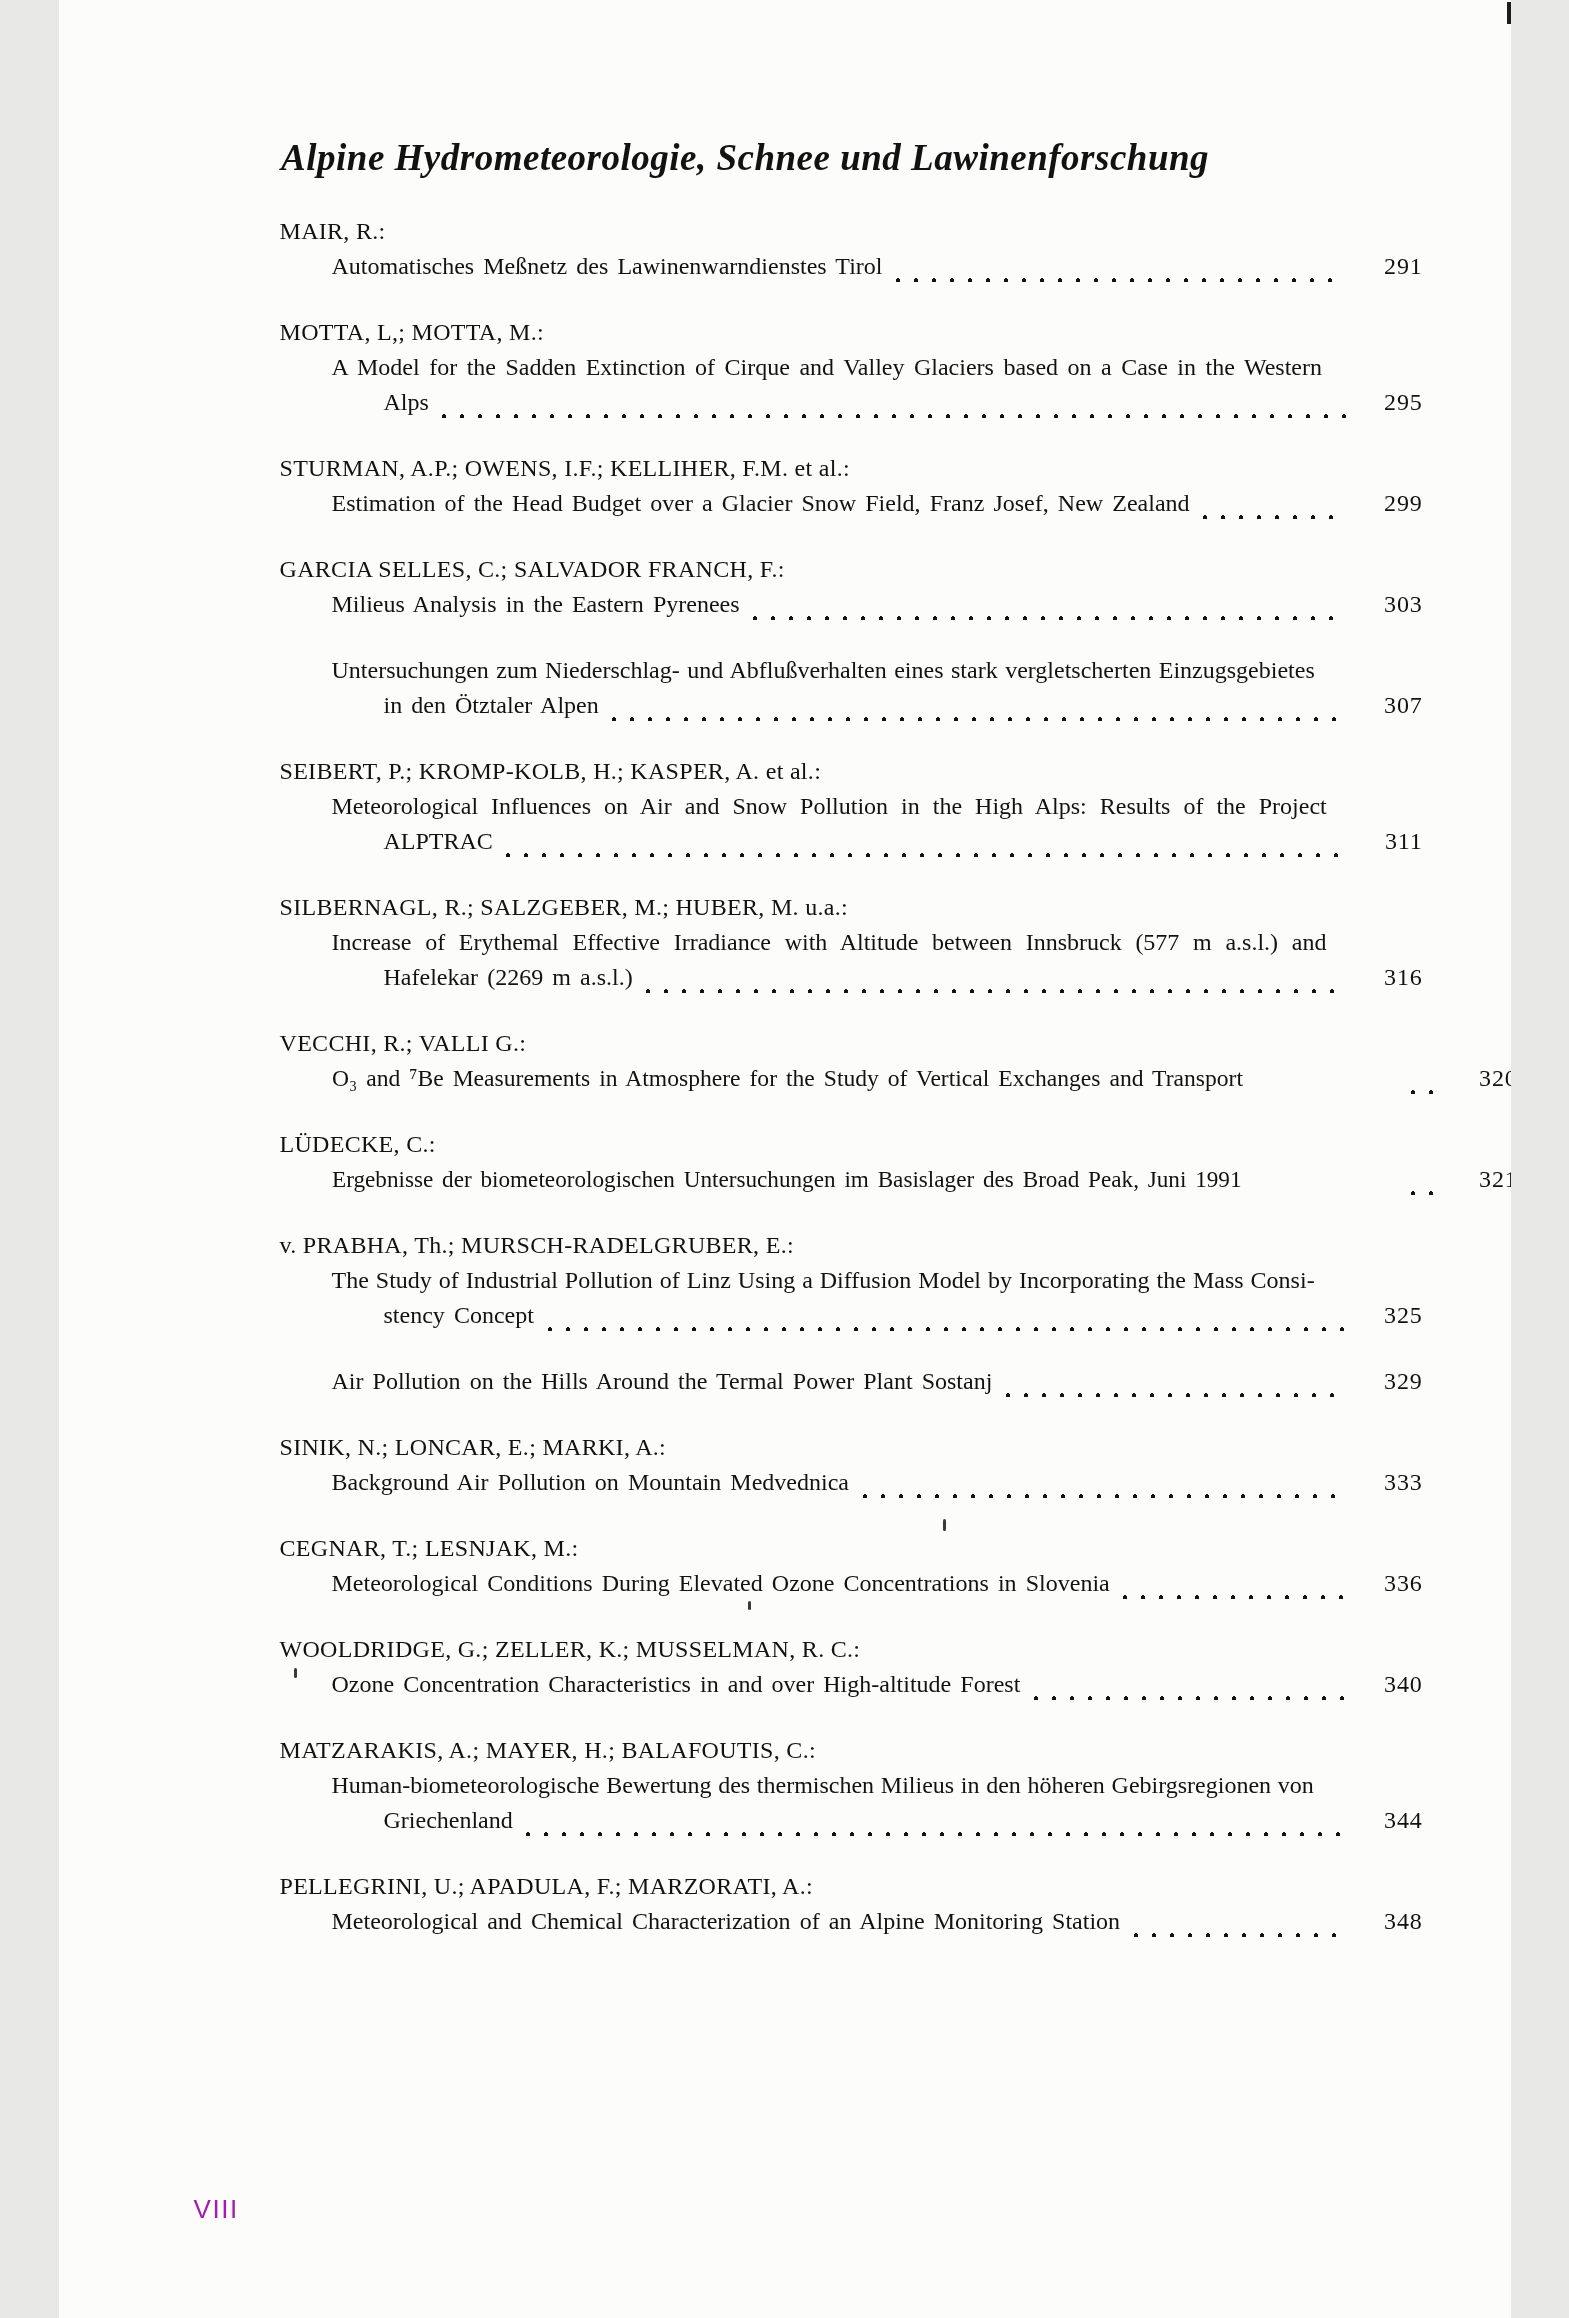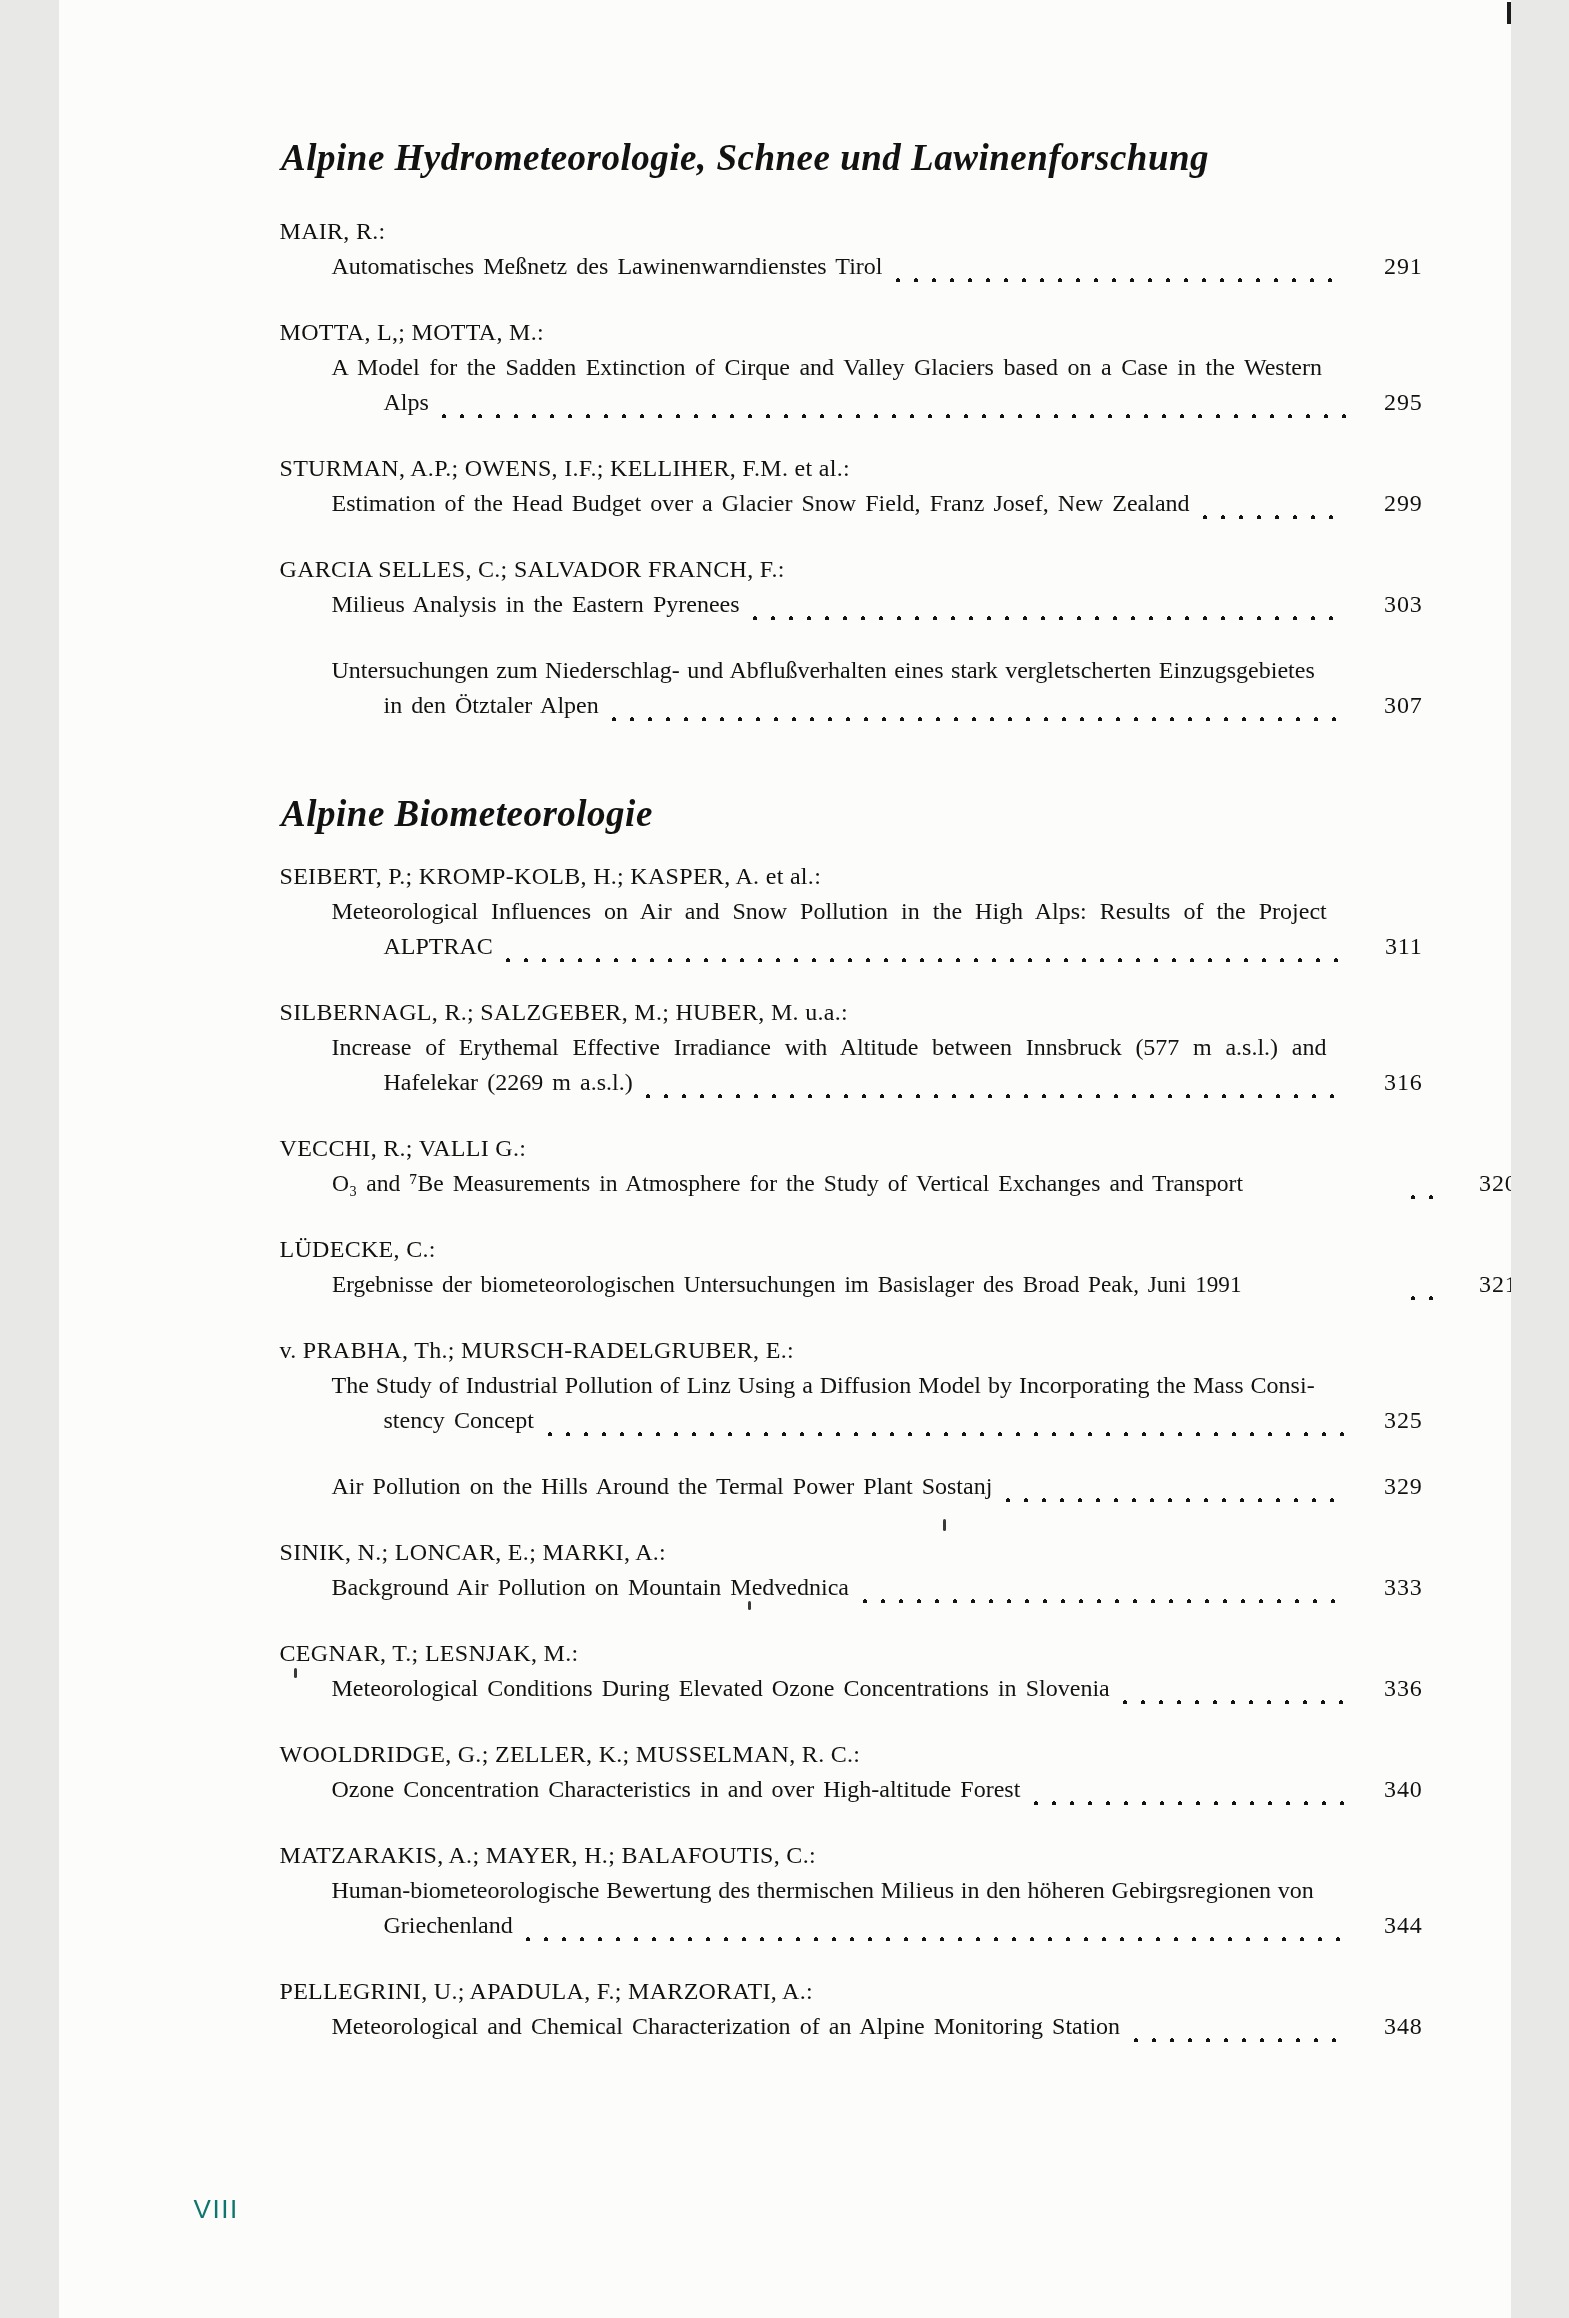"Alpine Biometeorologie" h2.section-heading { html: <h2>Alpine Biometeorologie</h2> -> none }
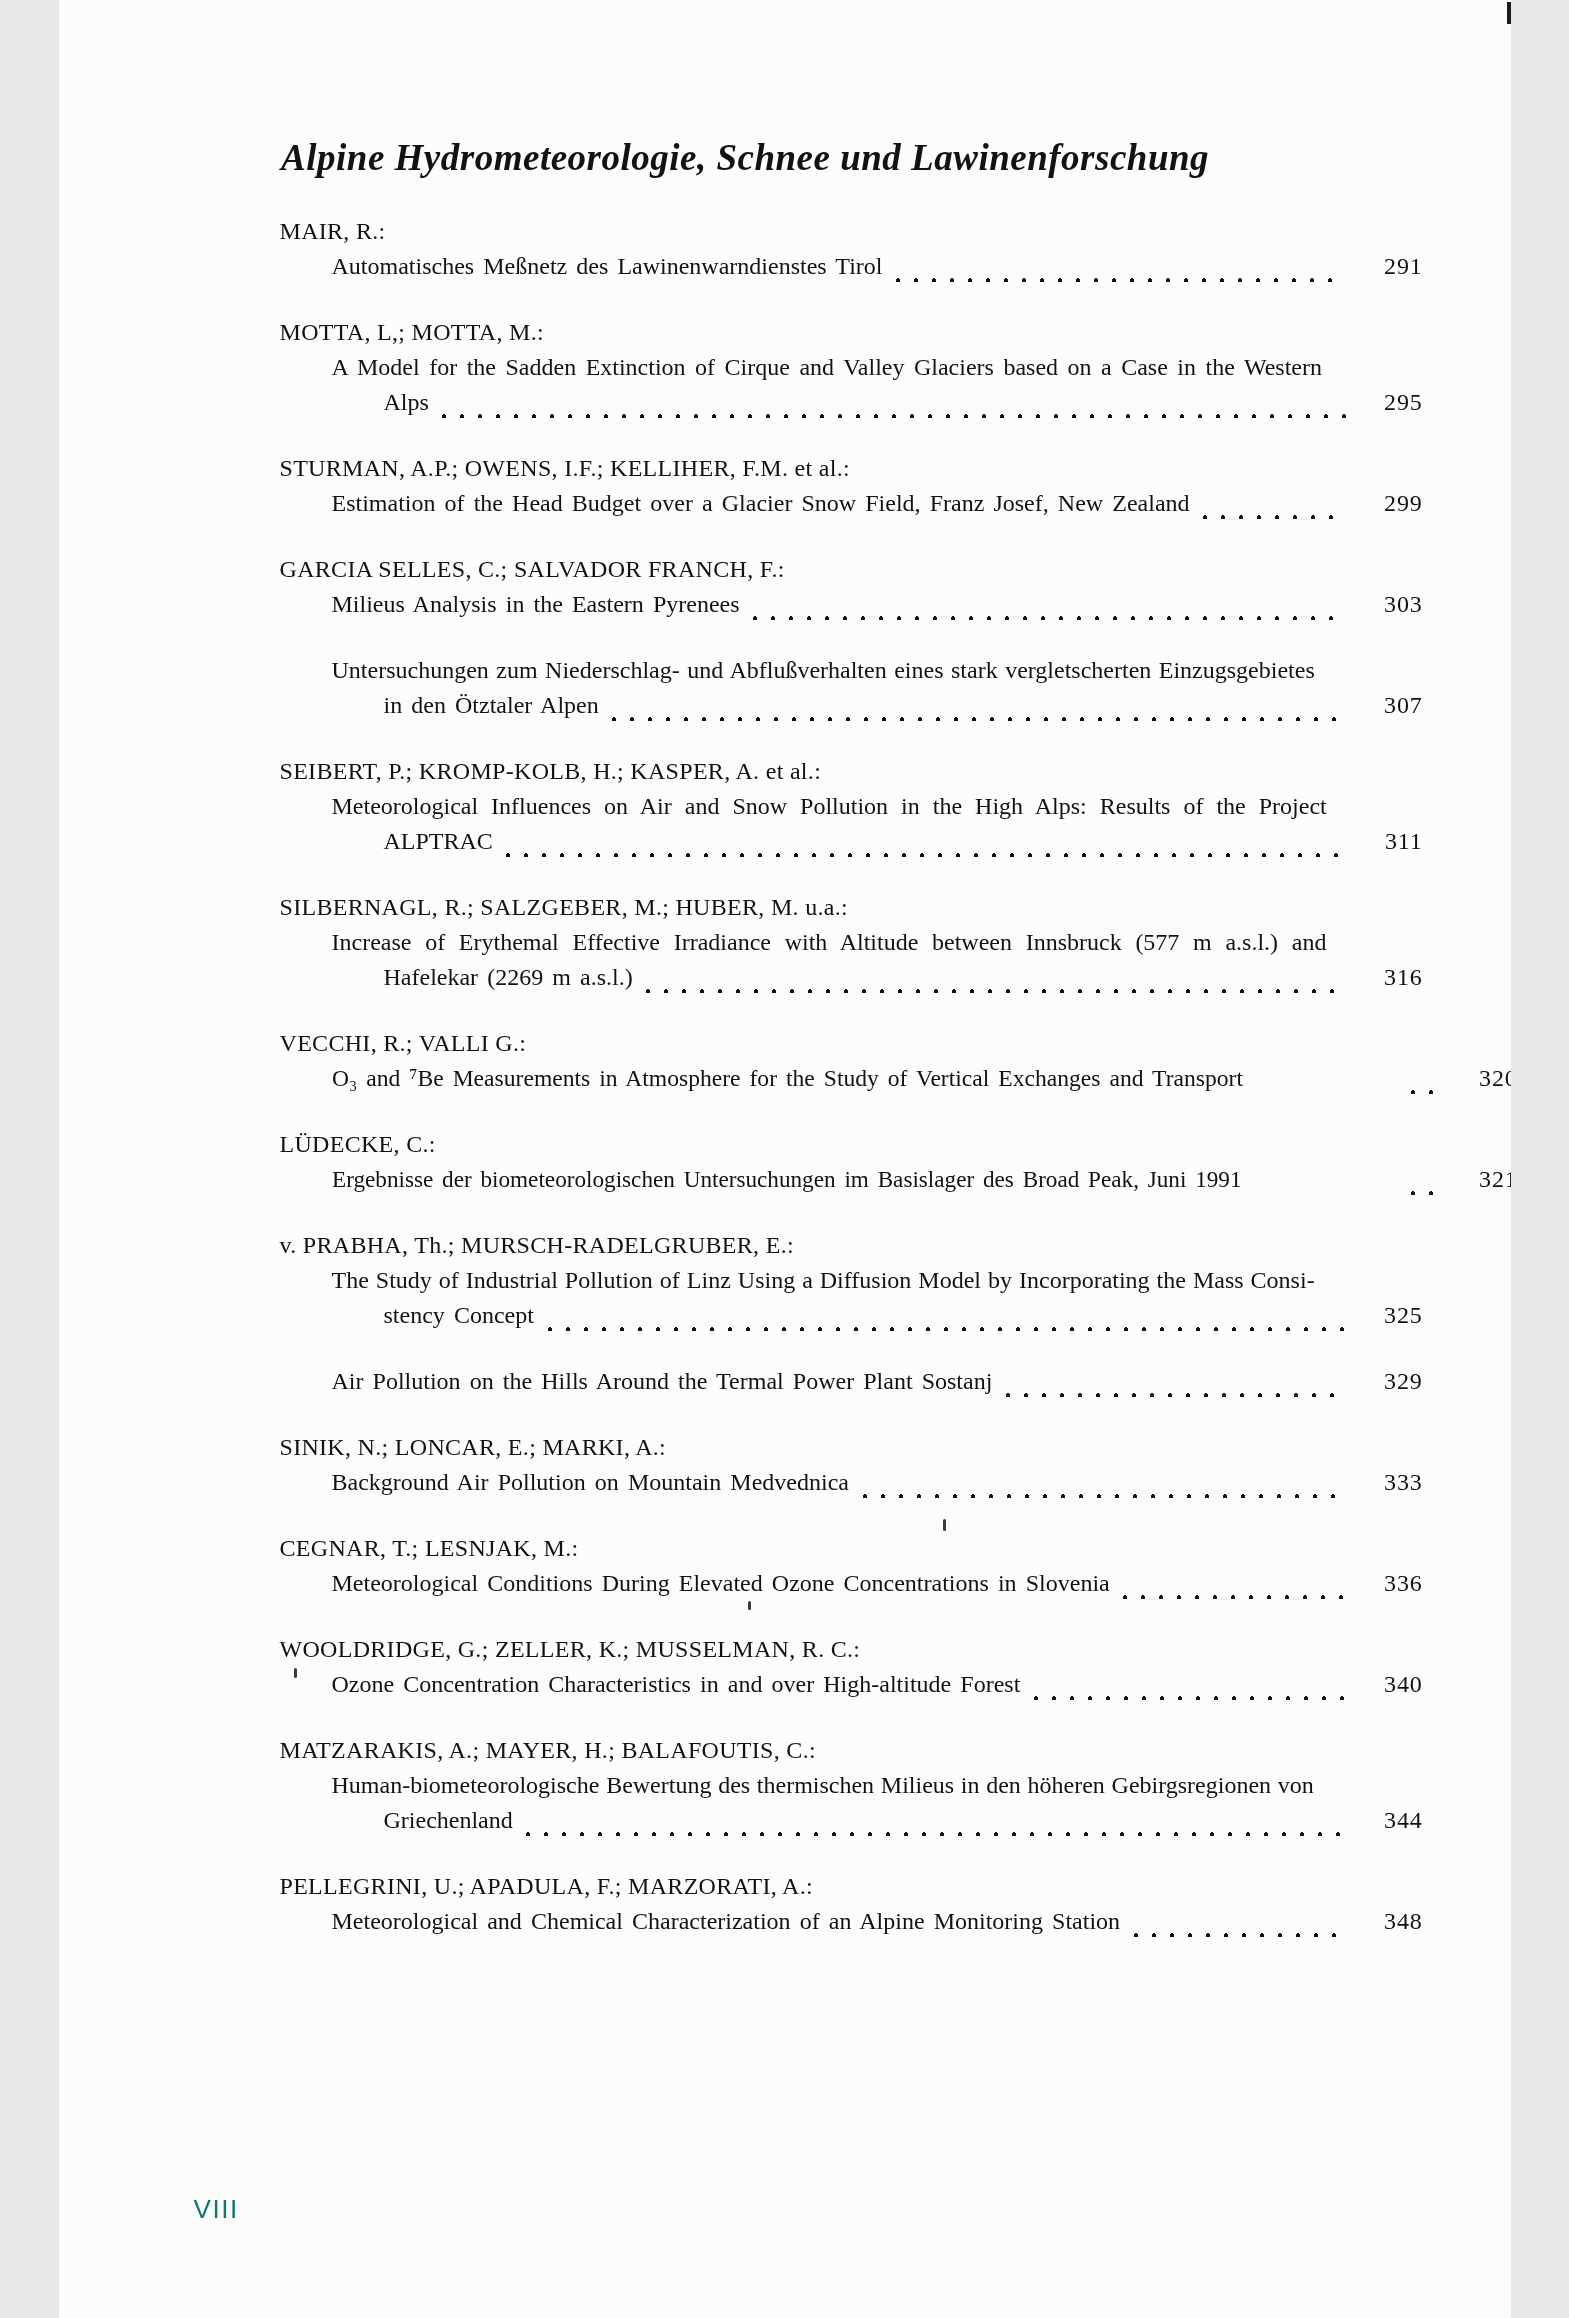"VIII" .folio { color: #0f766e -> #a21caf }
